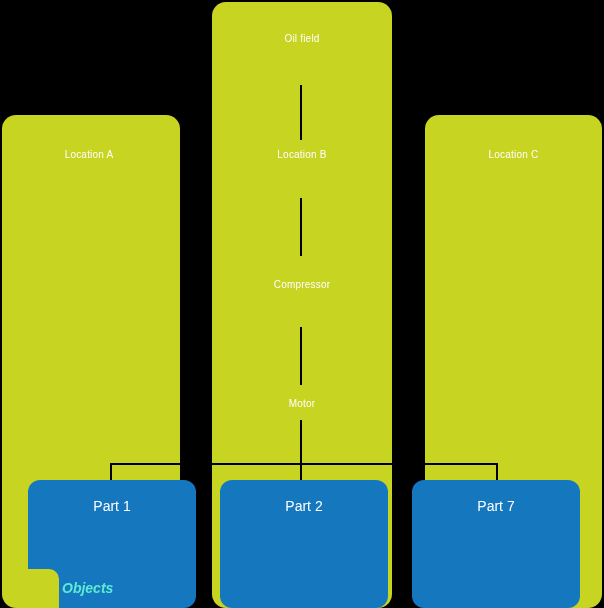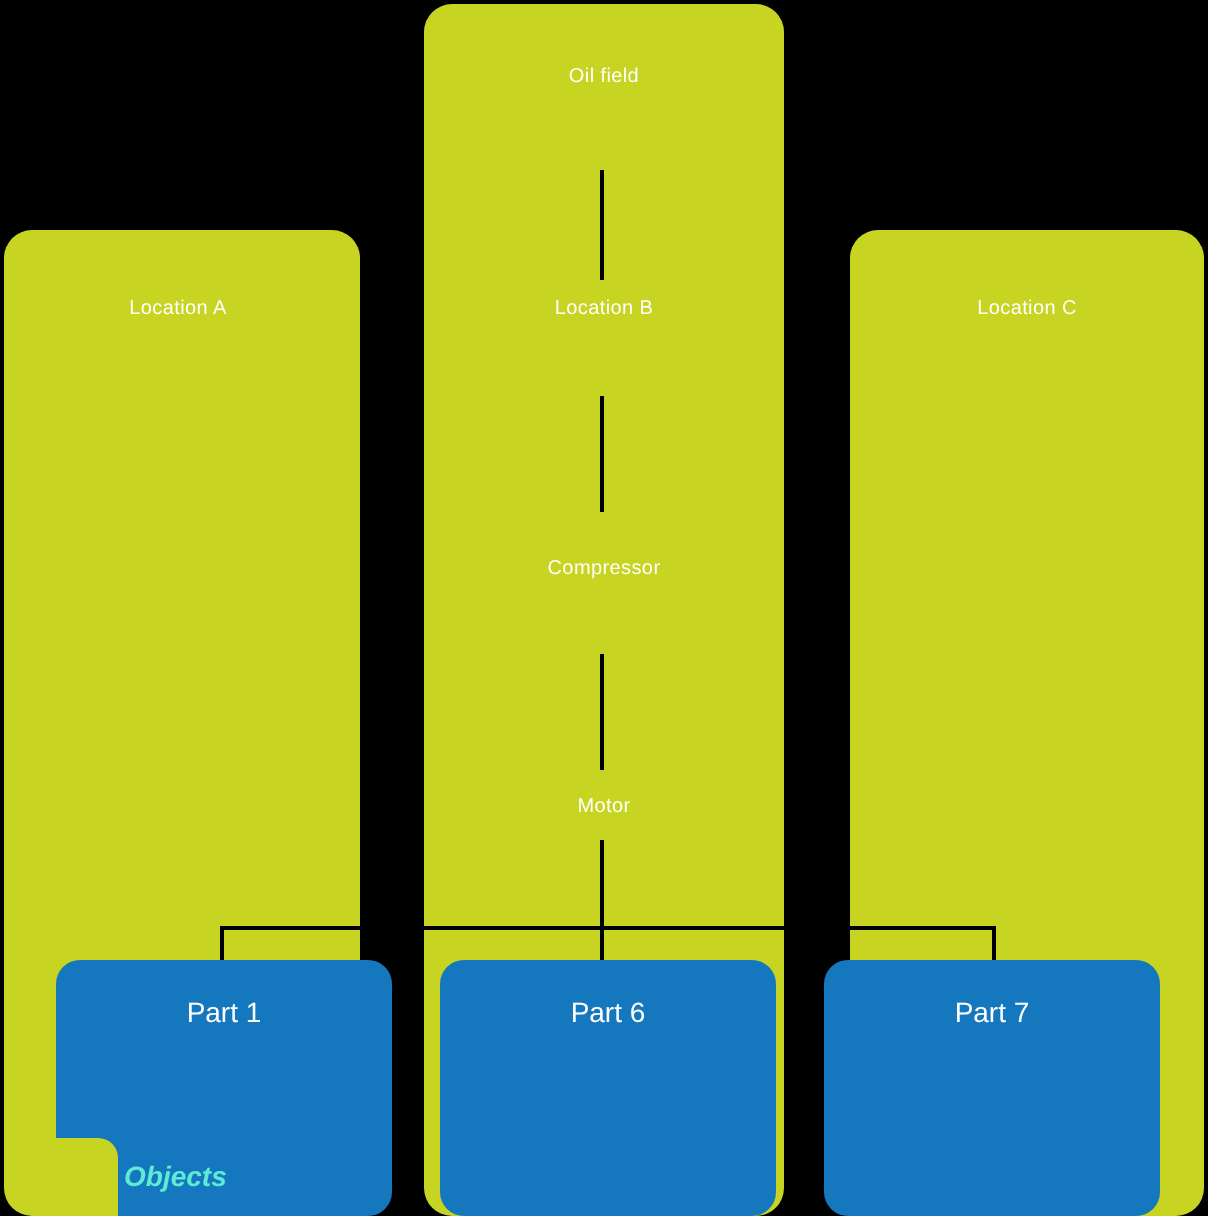"Part 6" div.part-title { text: 6 -> 2 }
